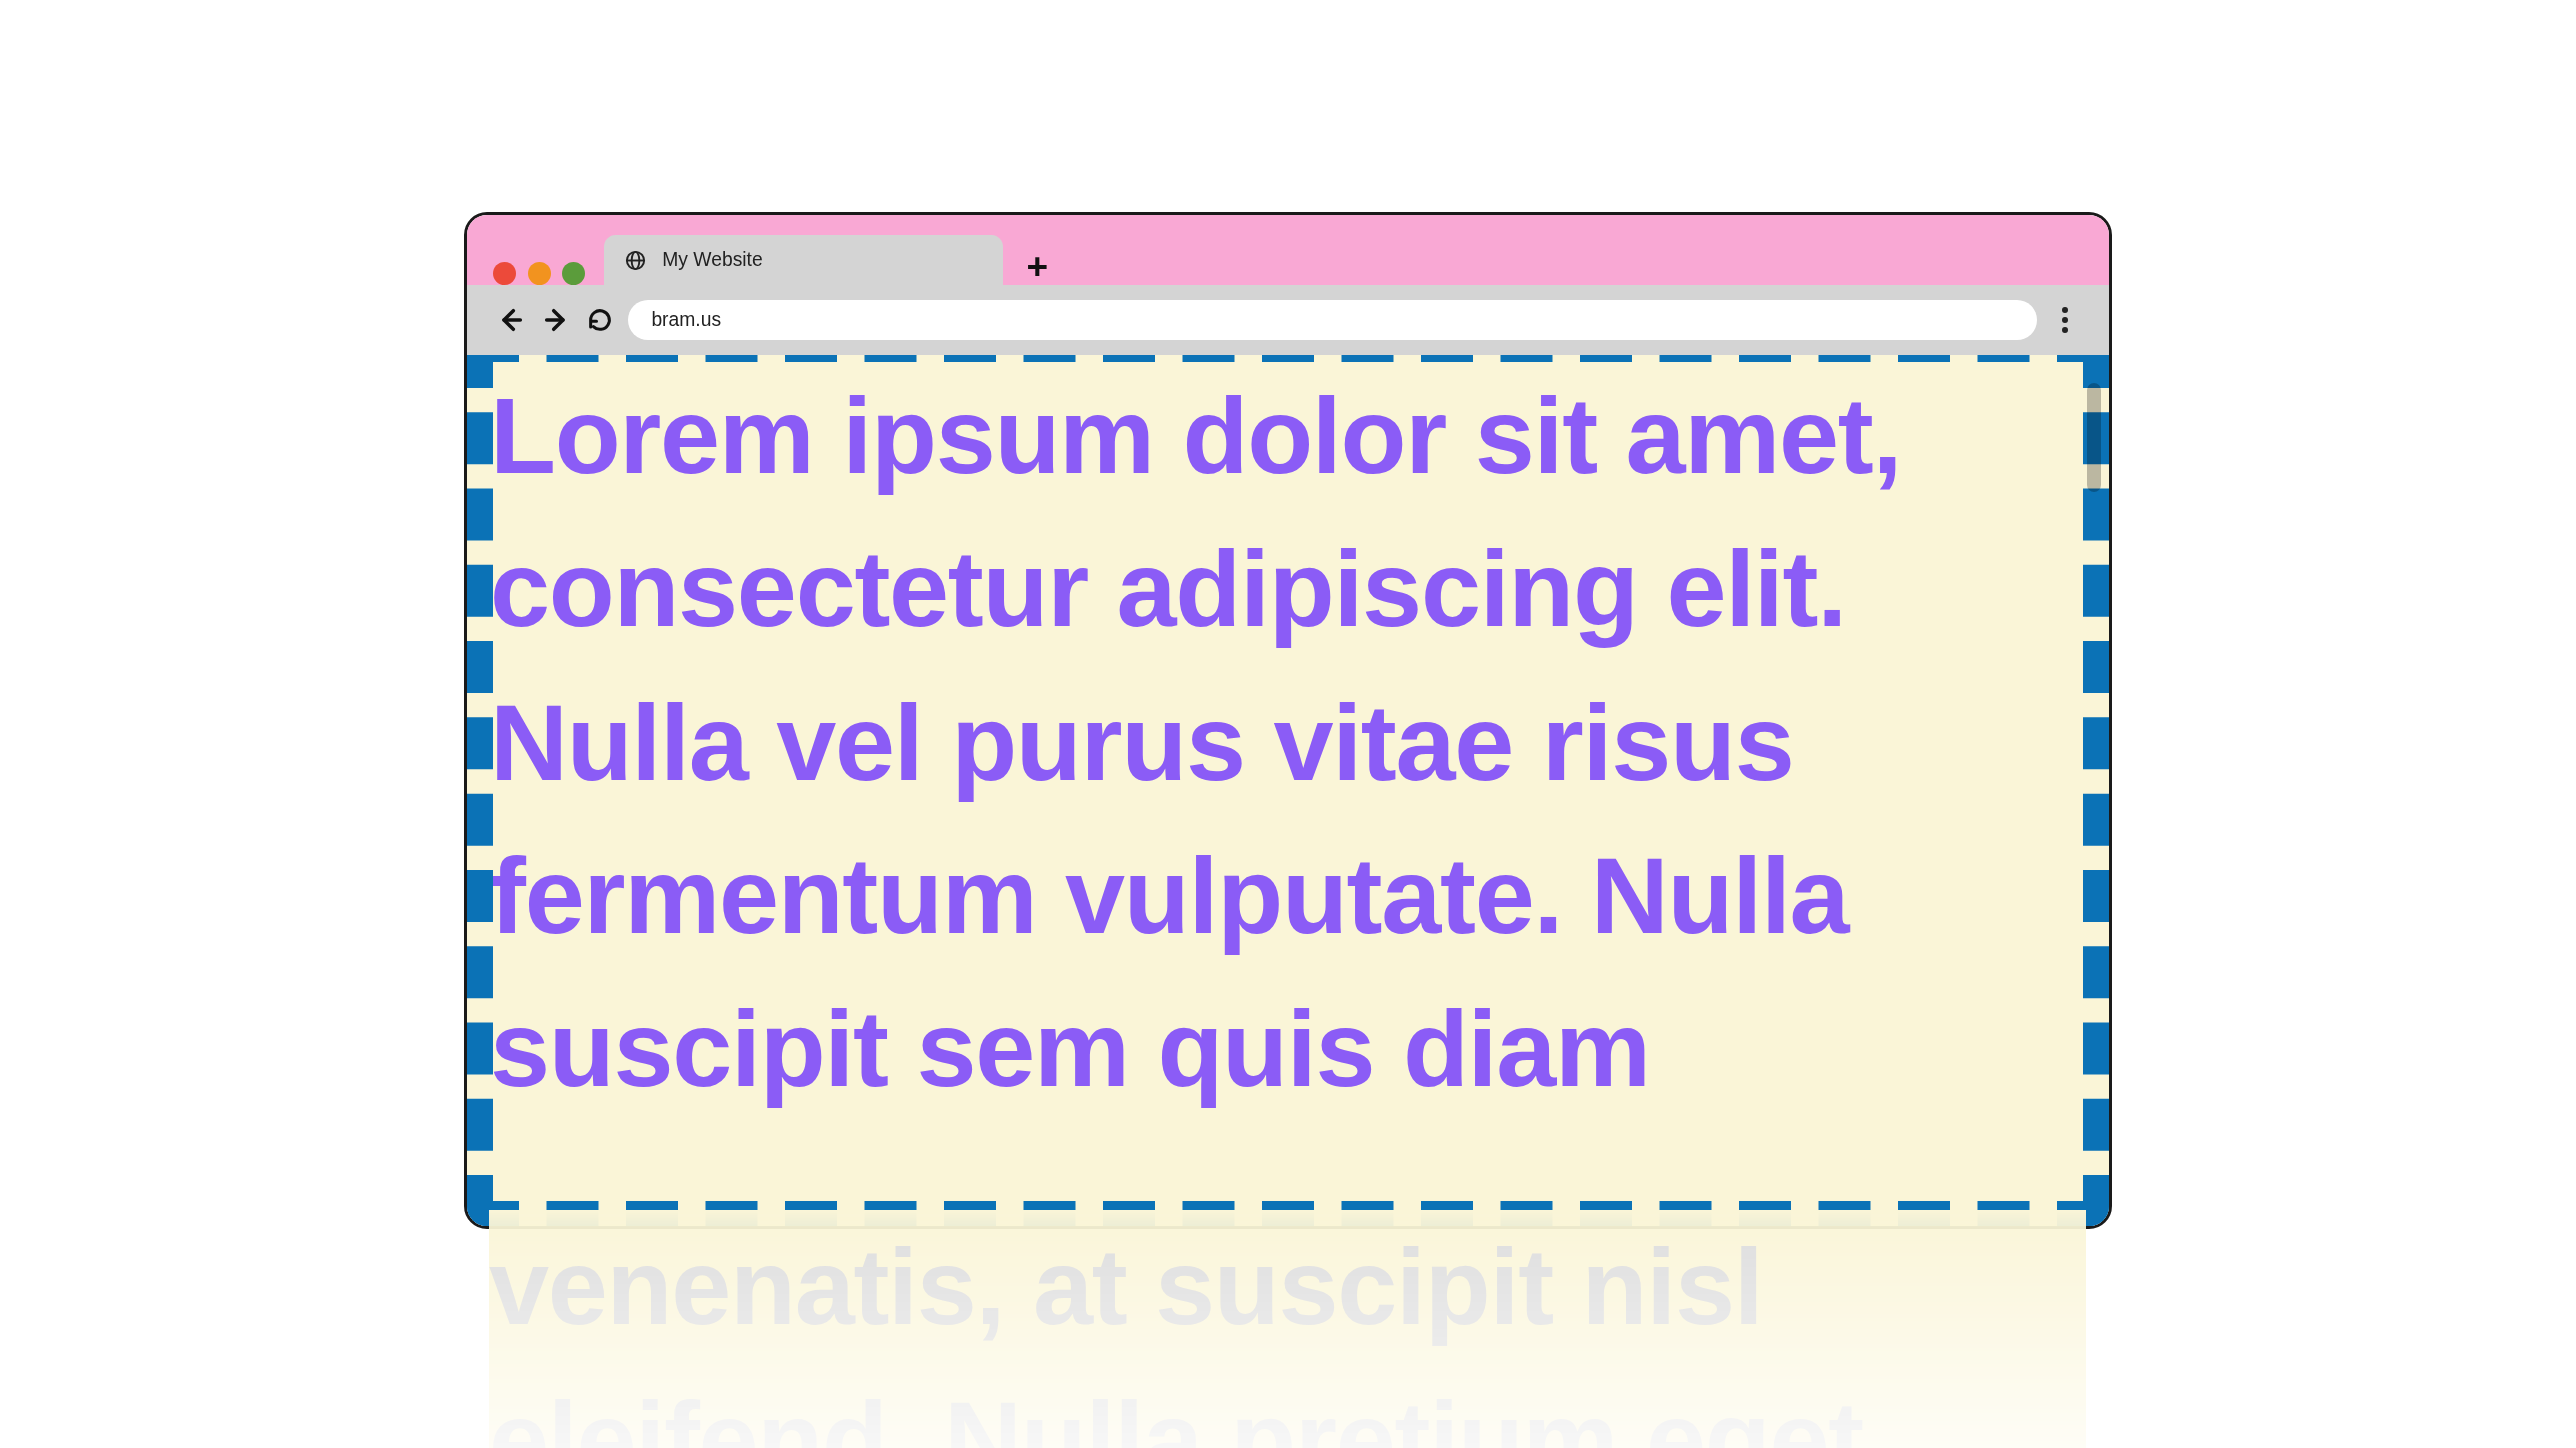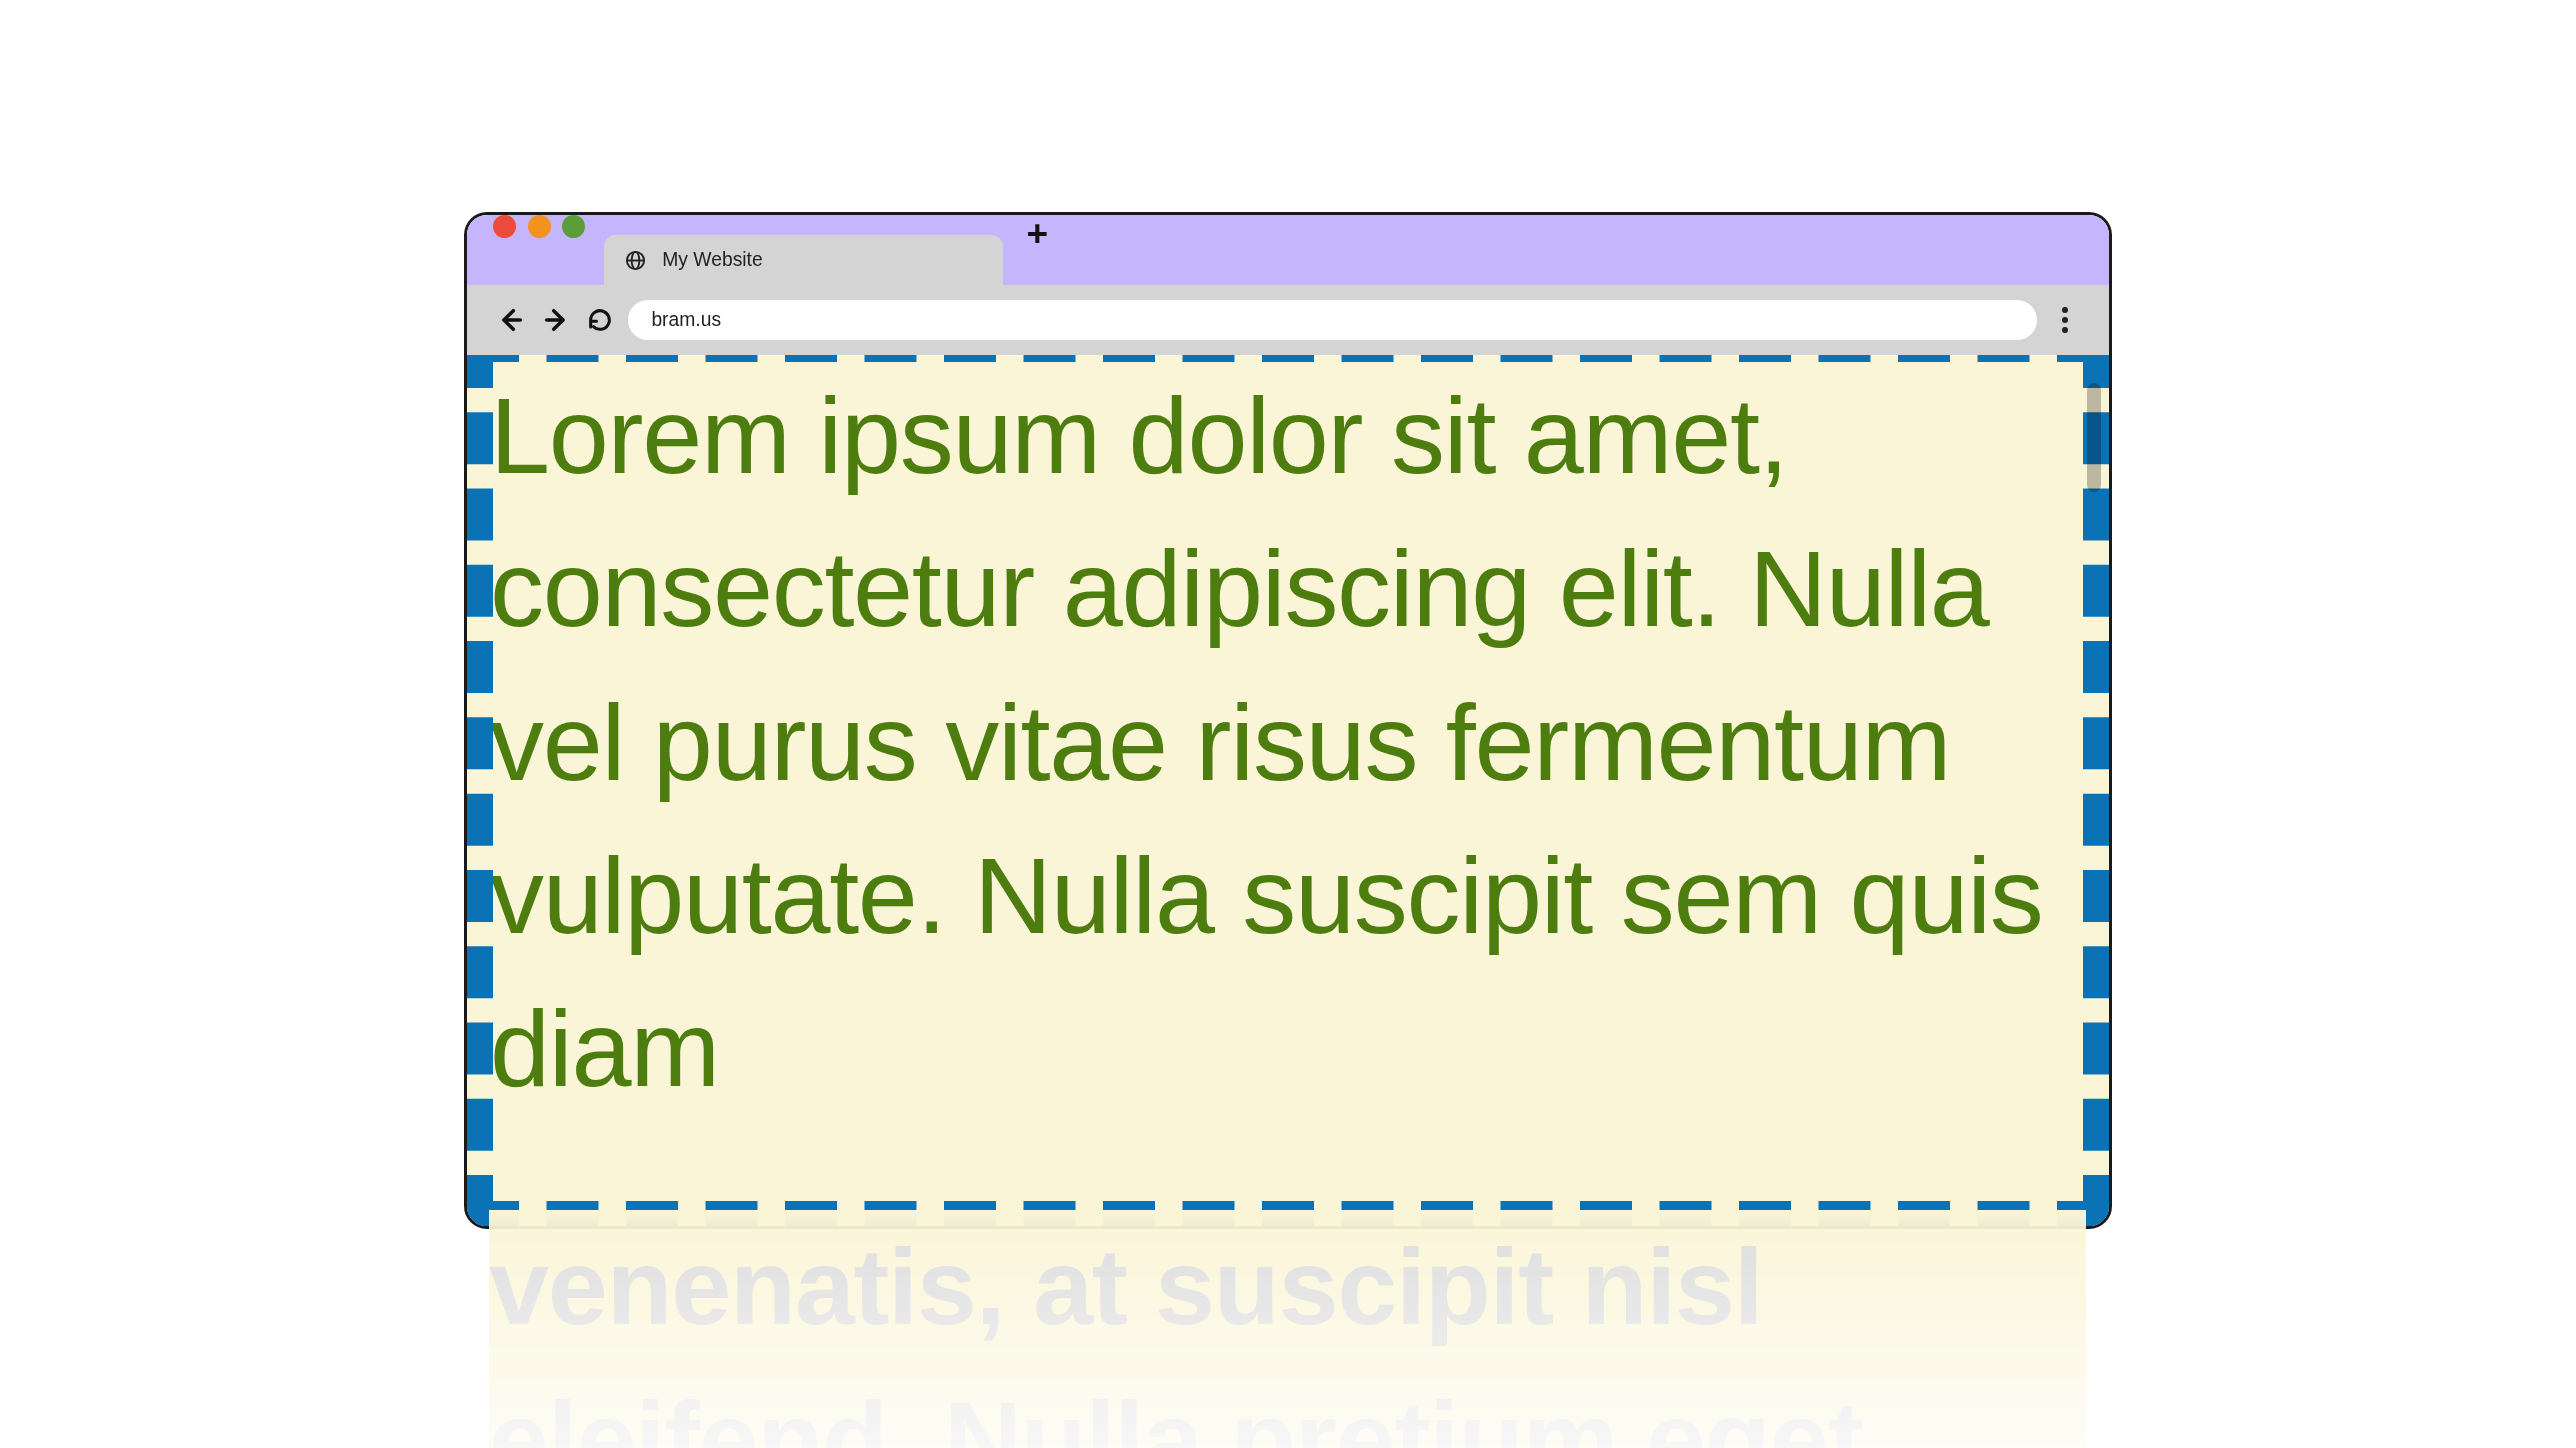"My Website" .tabbar { align-items: flex-start -> flex-end; background: #c4b5fd -> #f9a8d4 }
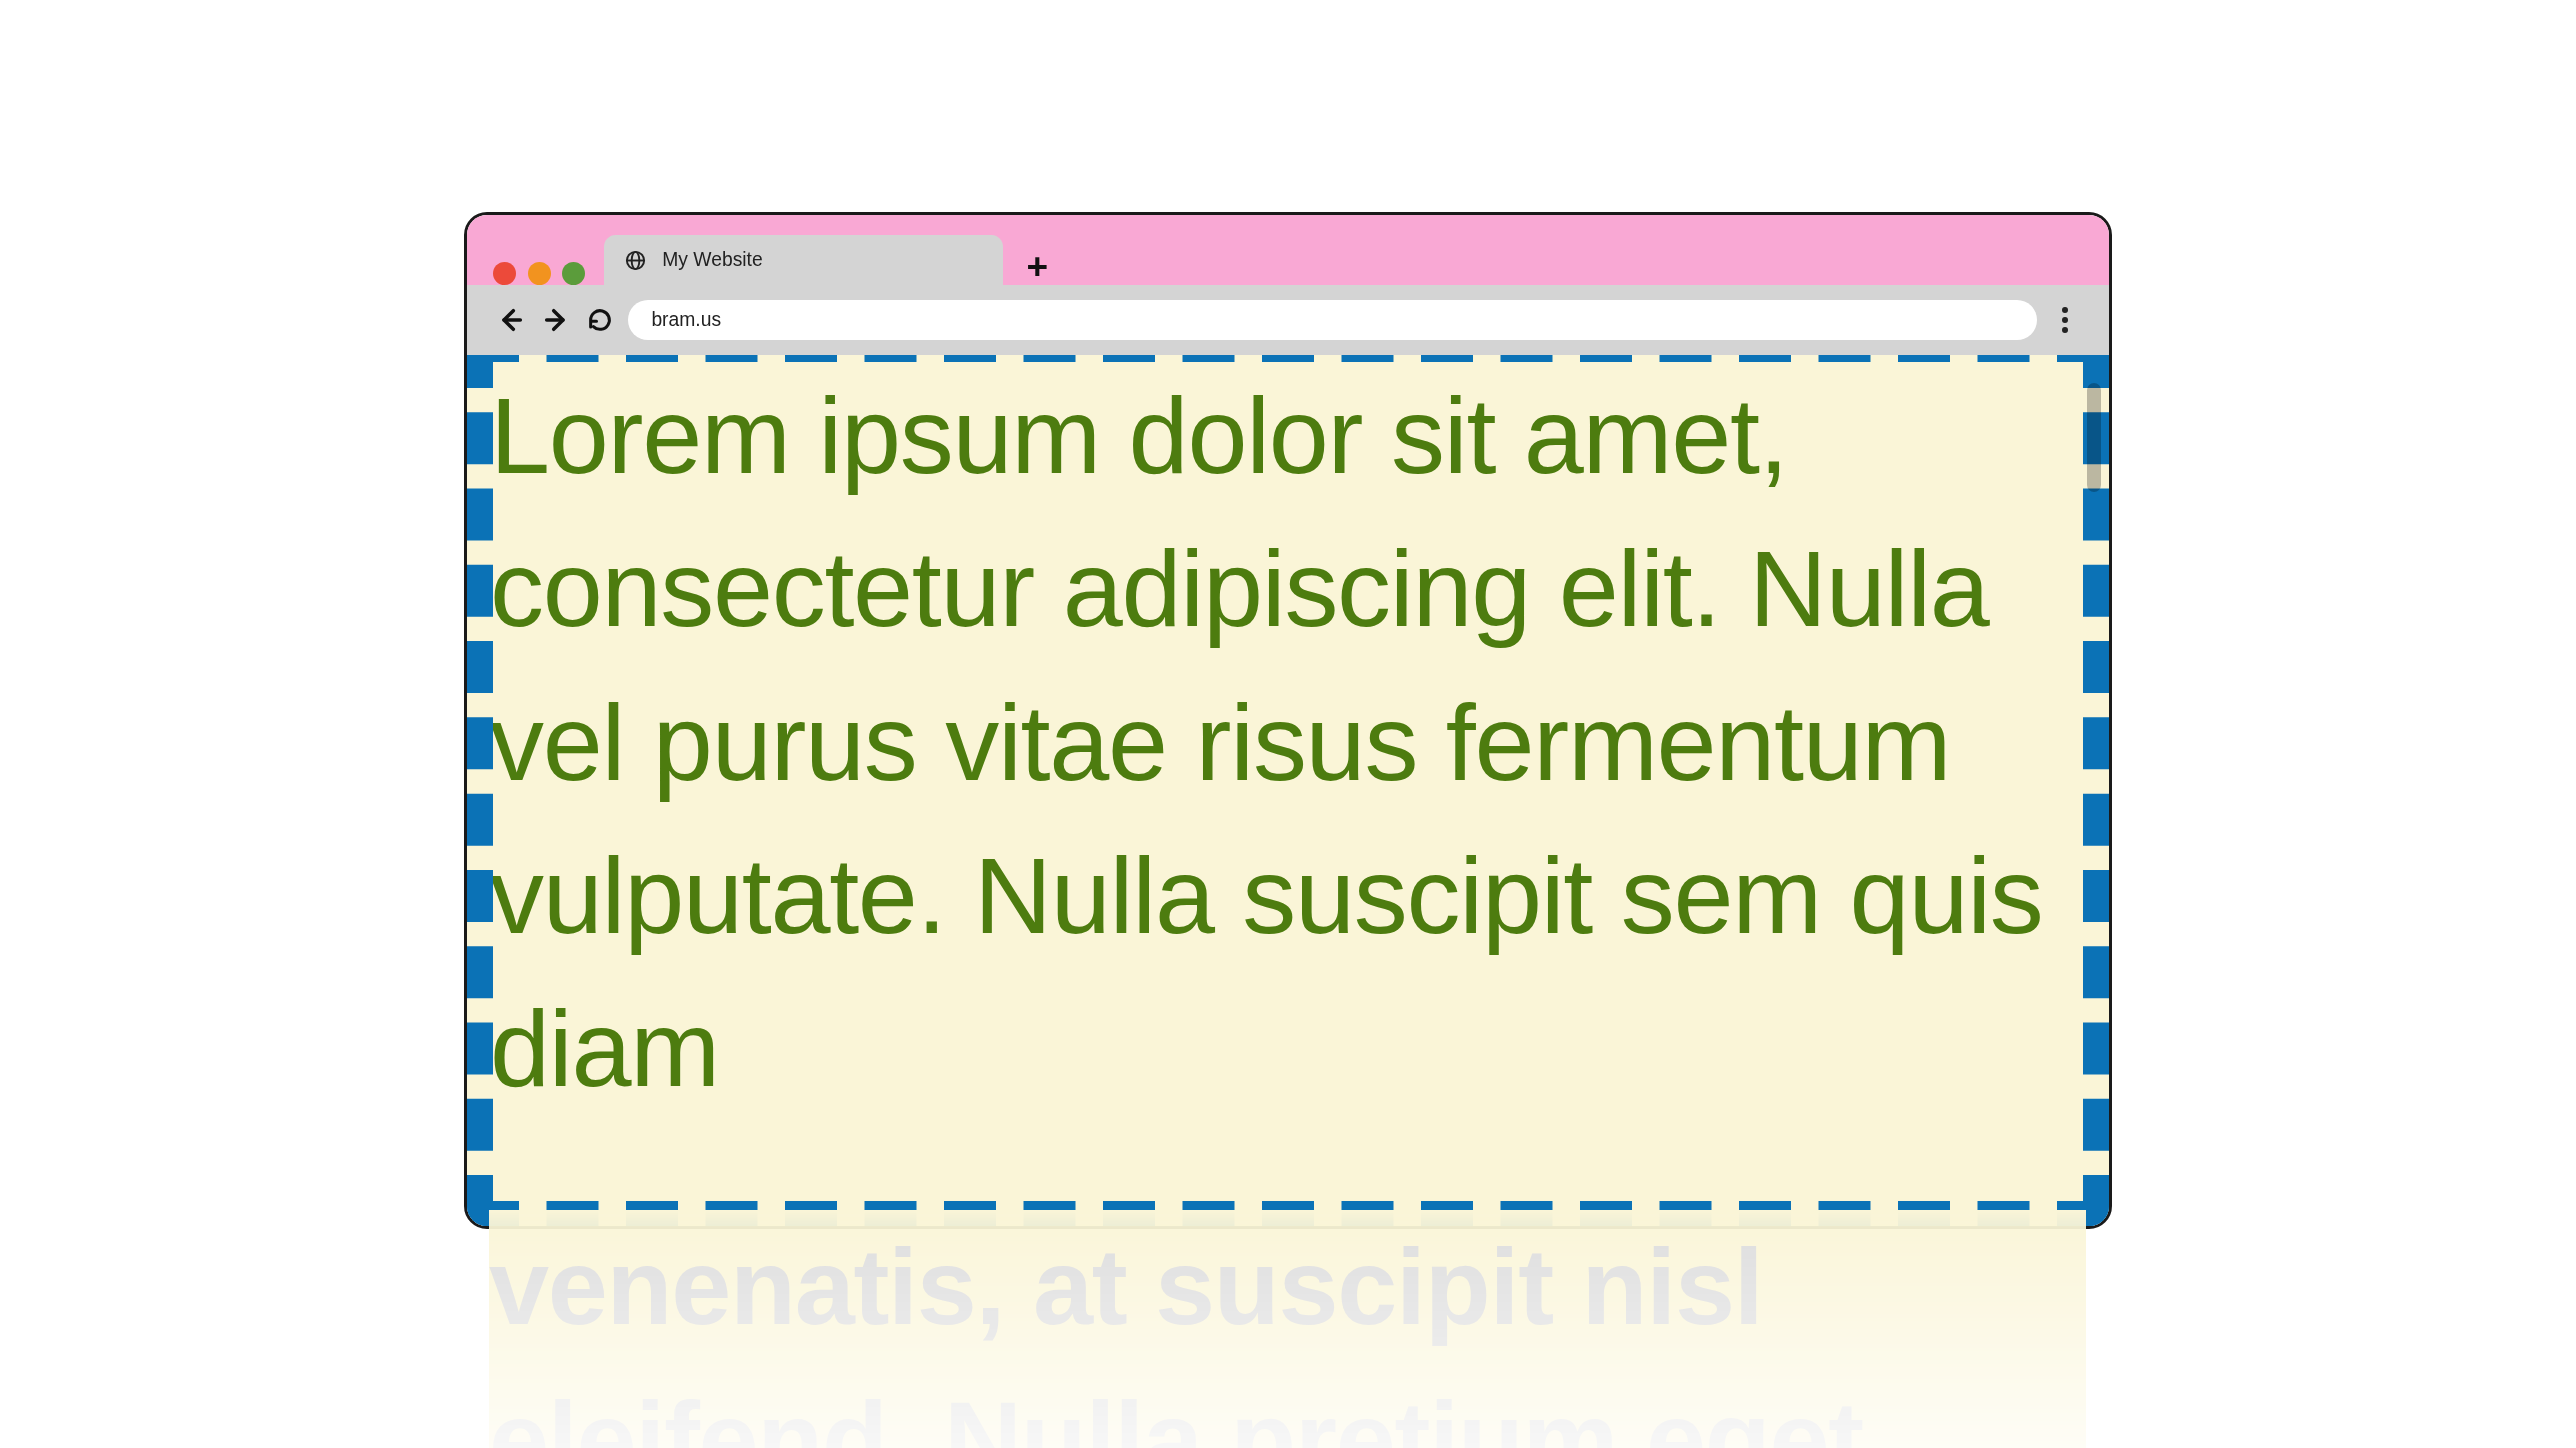"Lorem ipsum dolor sit amet," .content-text { color: #4d7c0f -> #8b5cf6; font-weight: 400 -> 700 }
